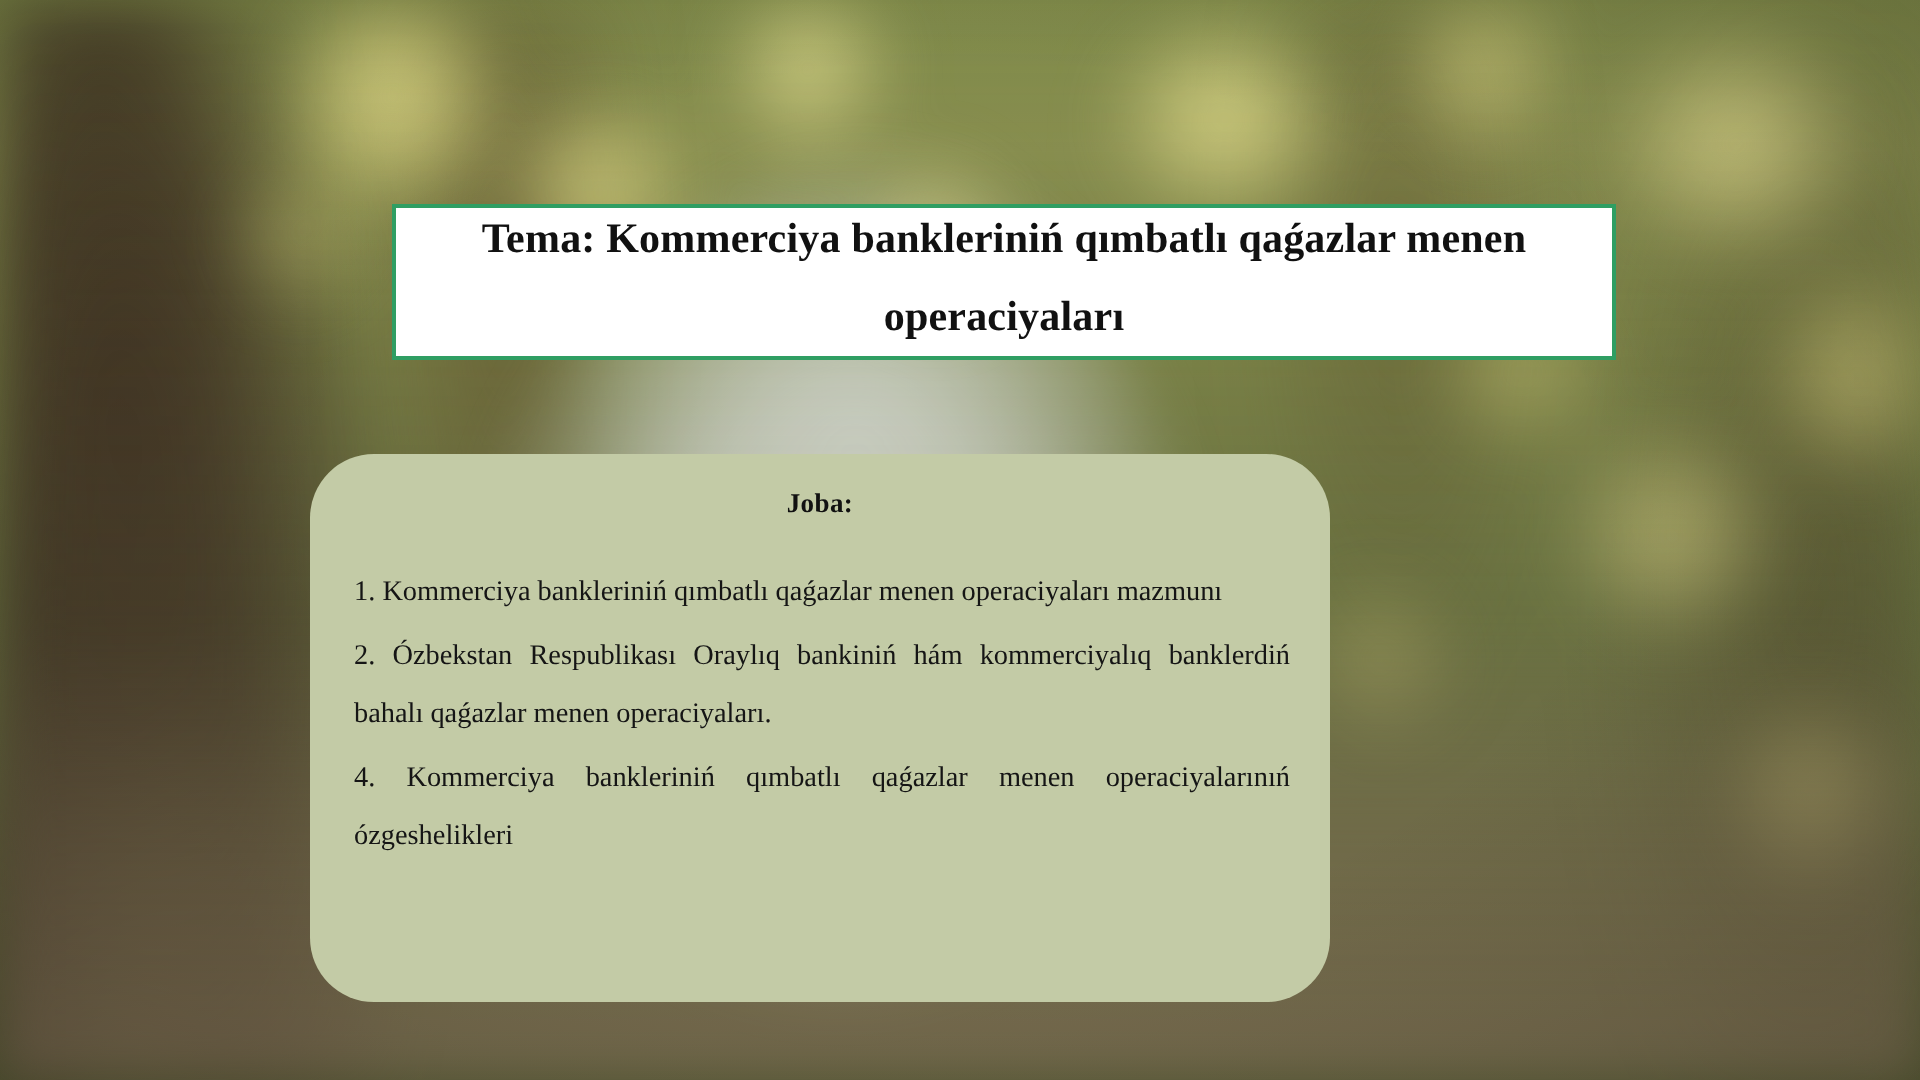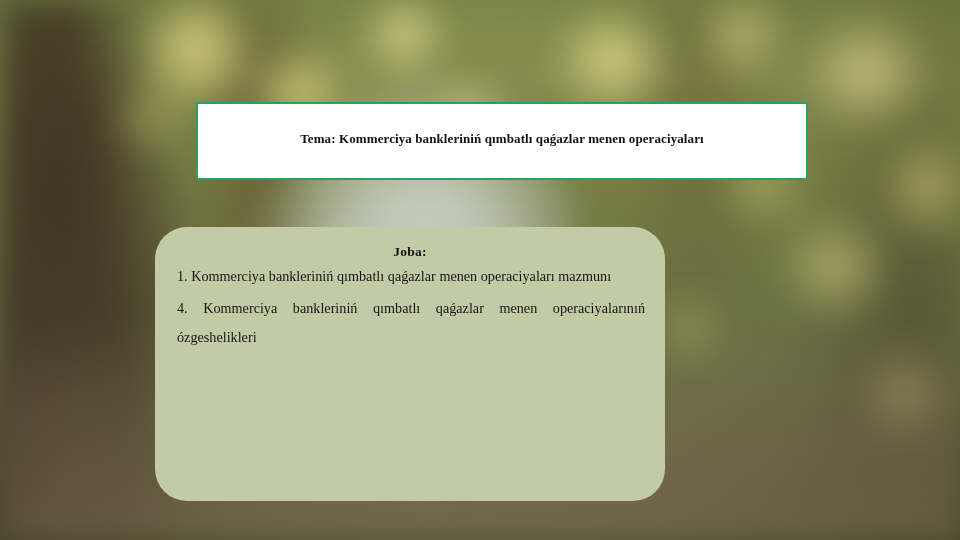"Tema: Kommerciya bankleriniń qımbatlı" #title-text { font-size: 13px -> 21px }
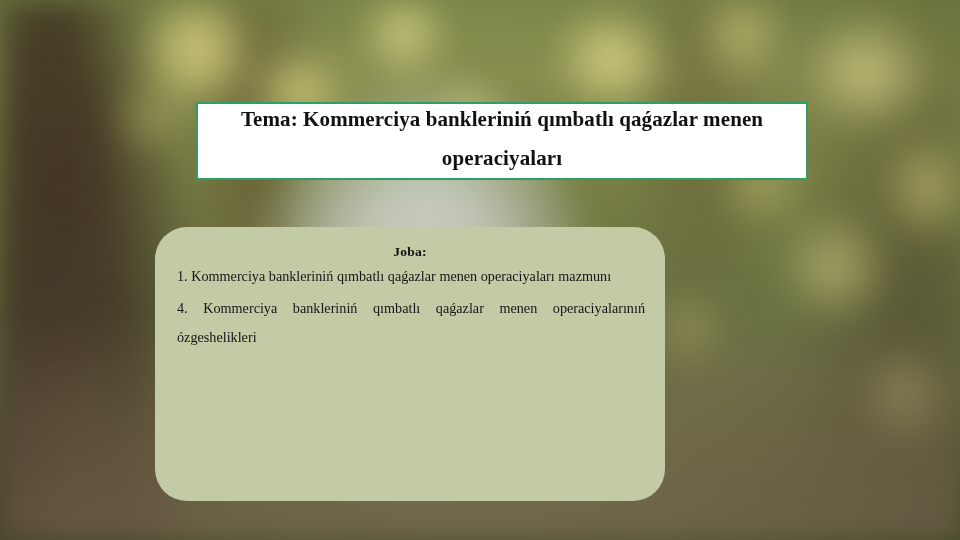"1. Kommerciya bankleriniń qımbatlı" .card-item.first { margin-top: 2px -> 22px }
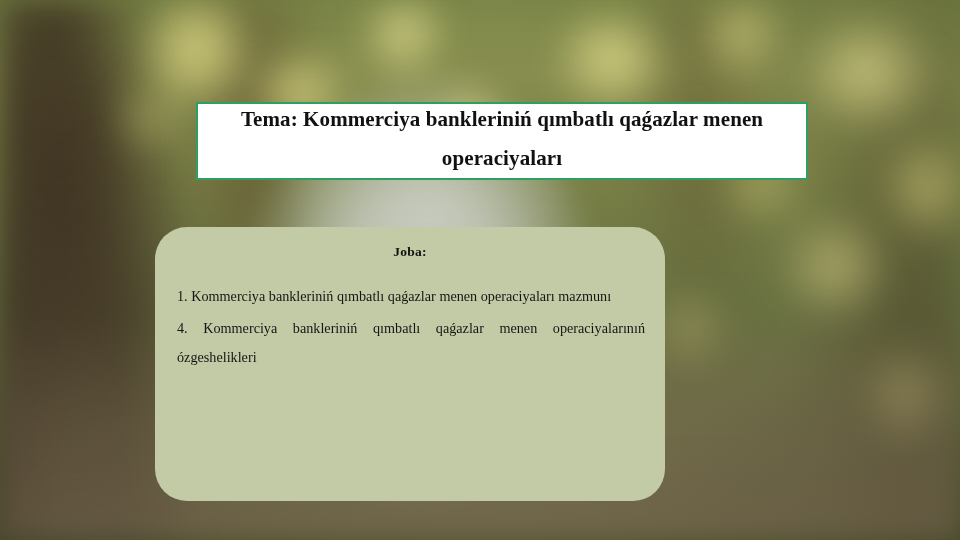"2. Ózbekstan Respublikası Oraylıq" p.card-item { html: none -> <p>2. Ózbekstan Respublikası Oraylıq bankiniń hám kommerciyalıq banklerdiń bahalı qaǵazlar menen operaciyaları.</p> }
